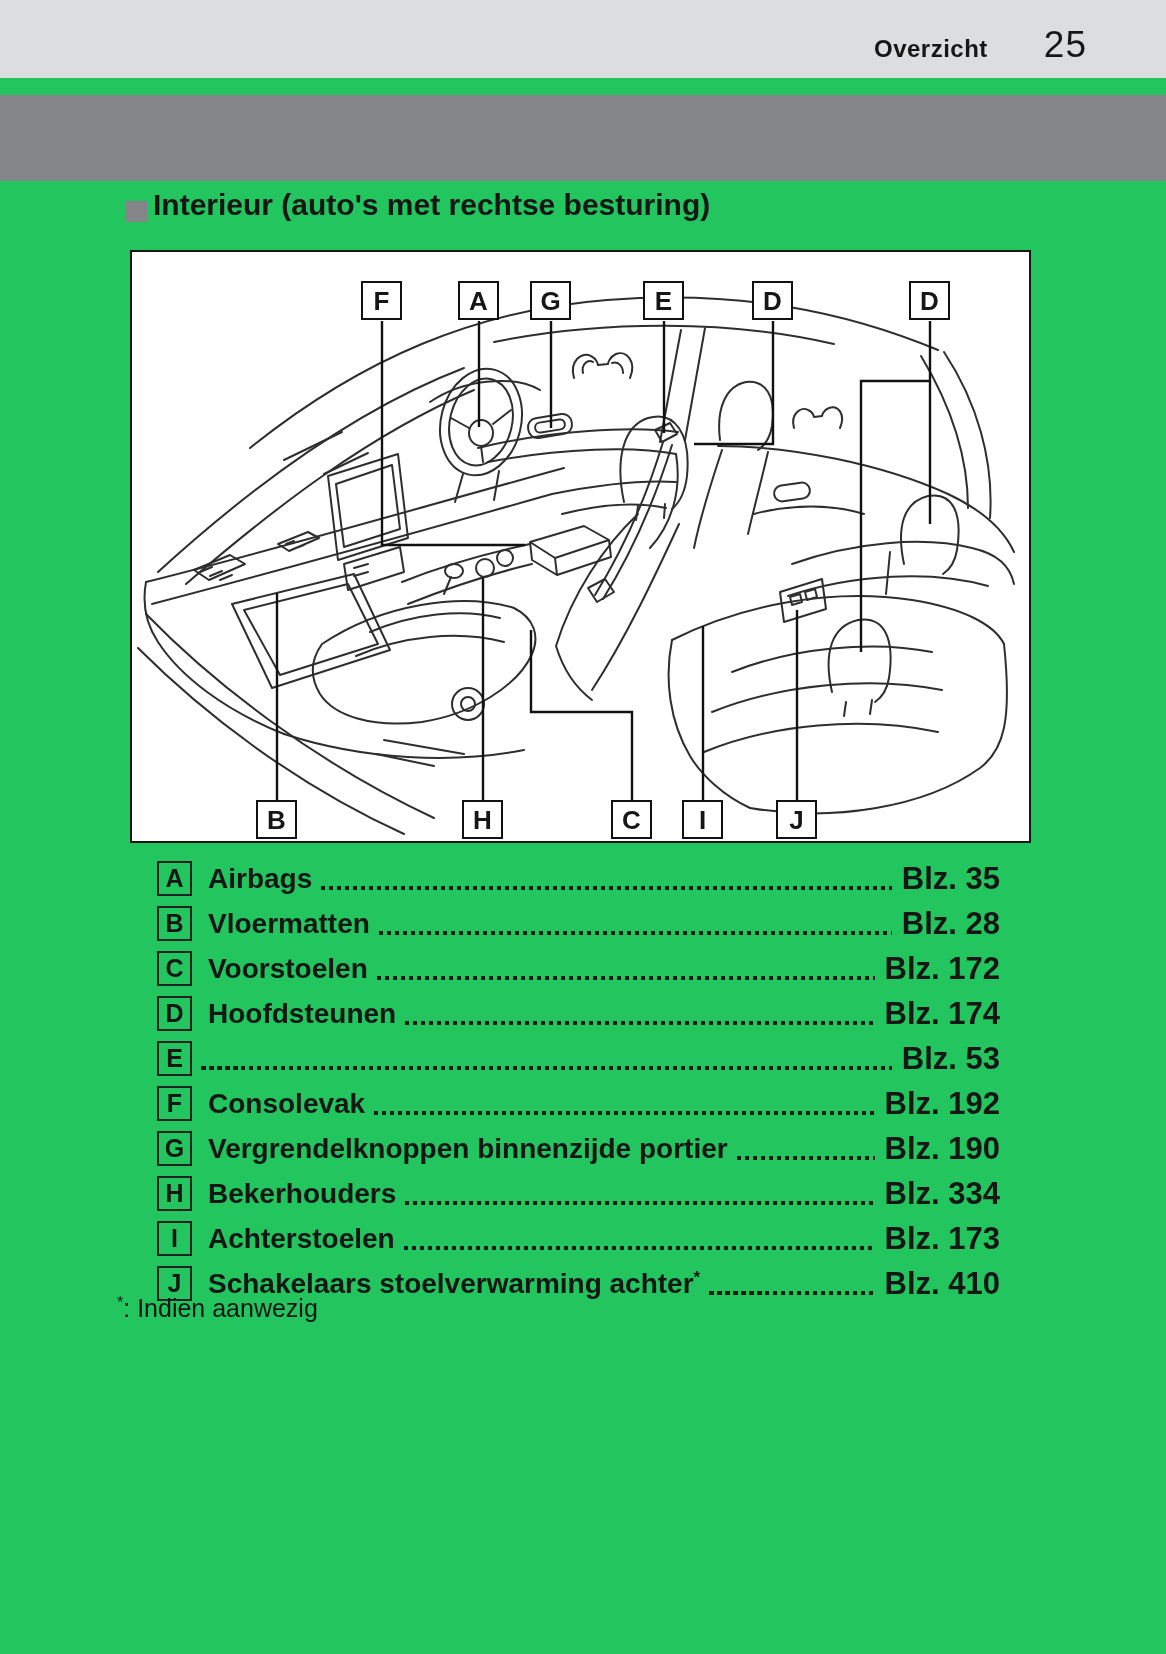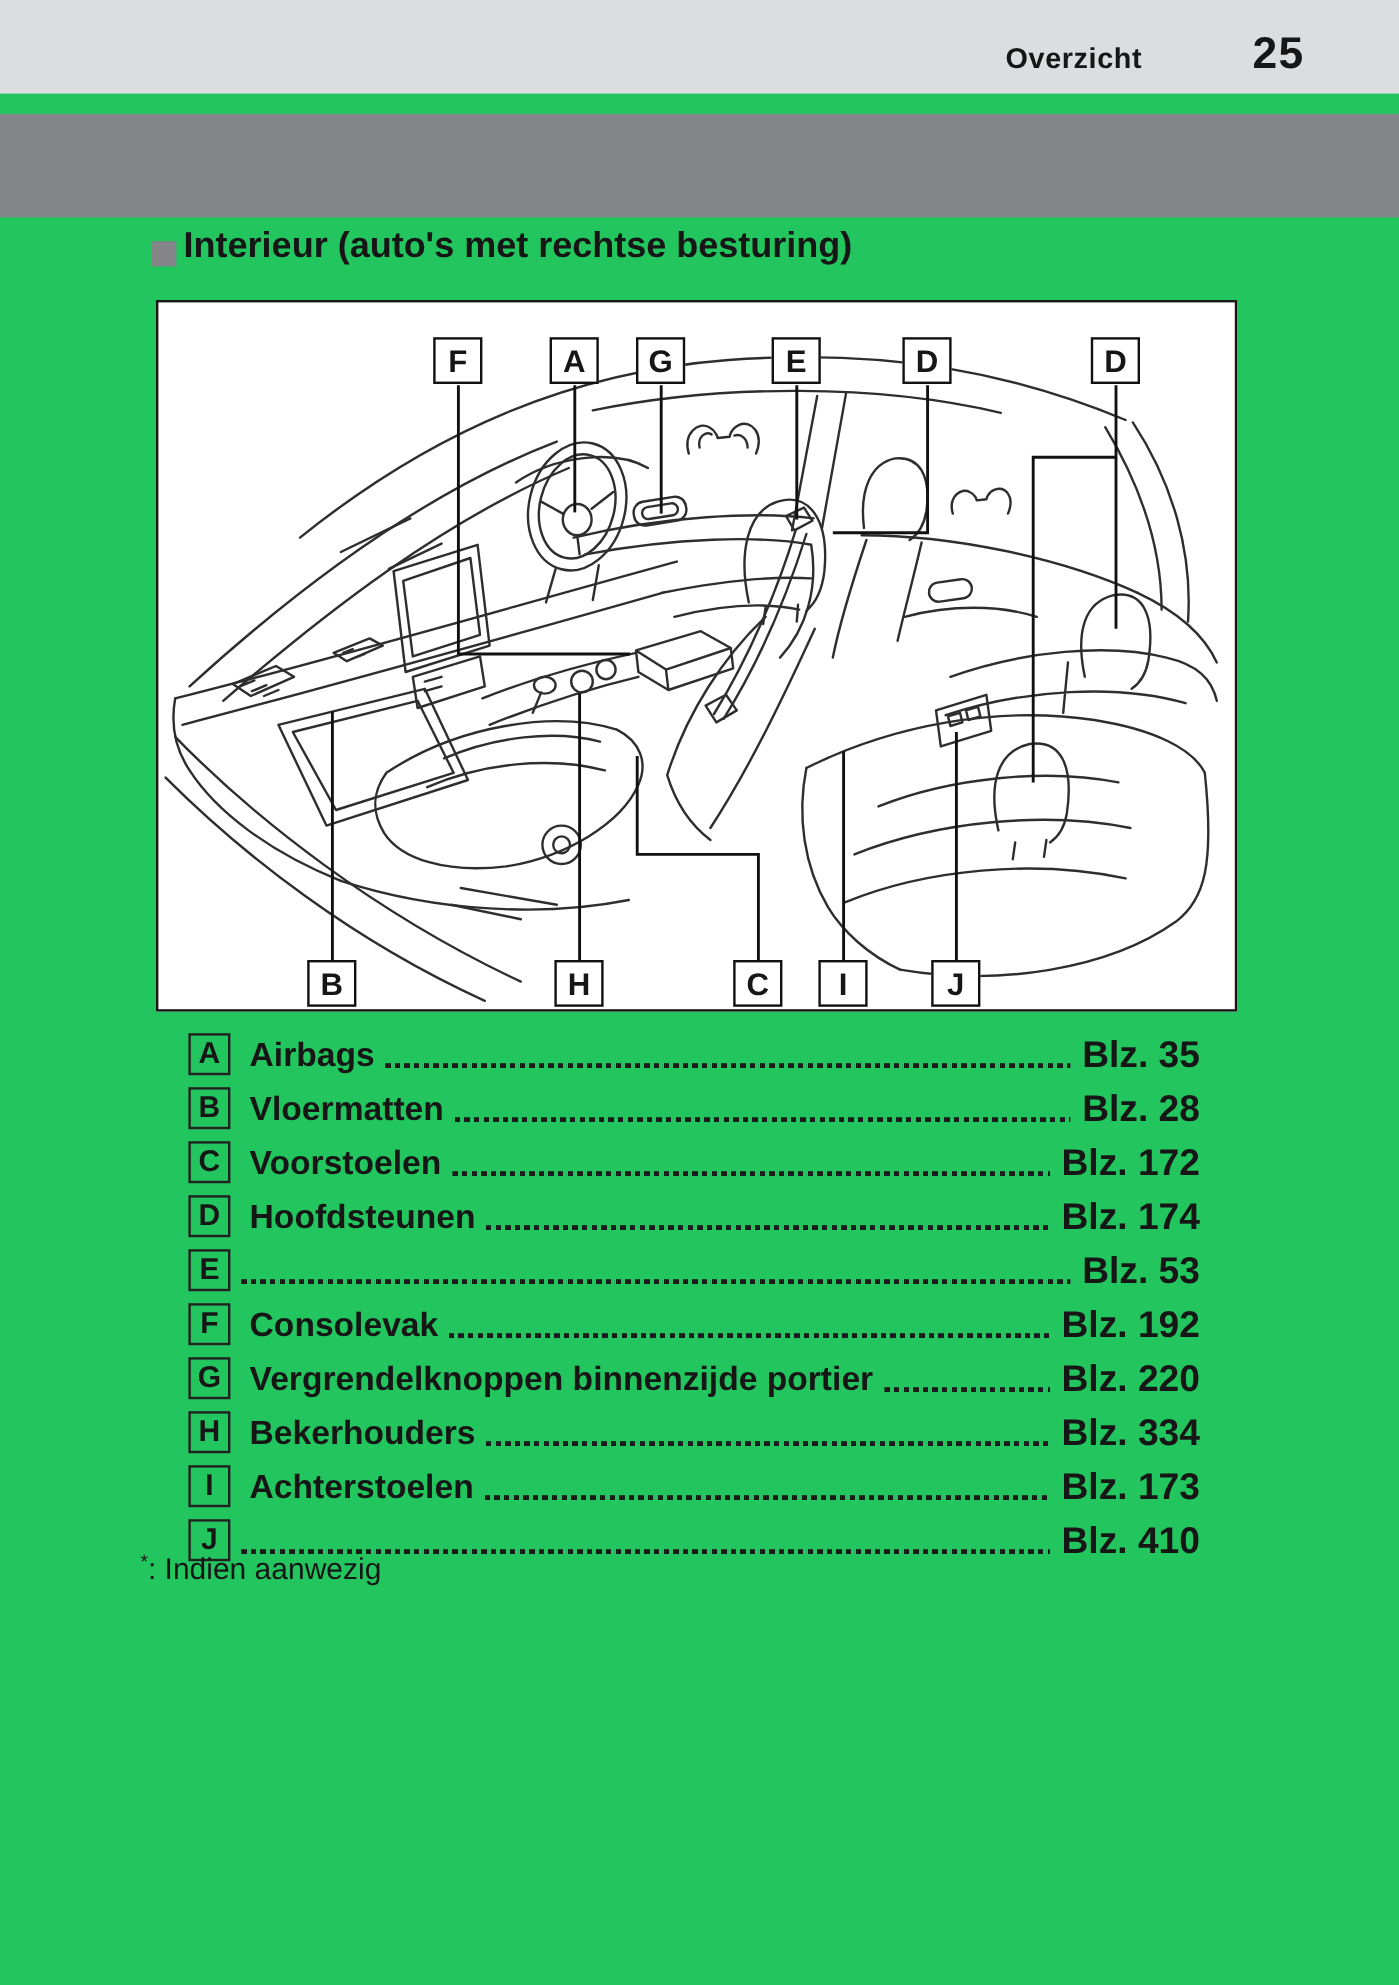"25" .header-pagenum { font-weight: bold -> normal; margin-left: 36px -> none }
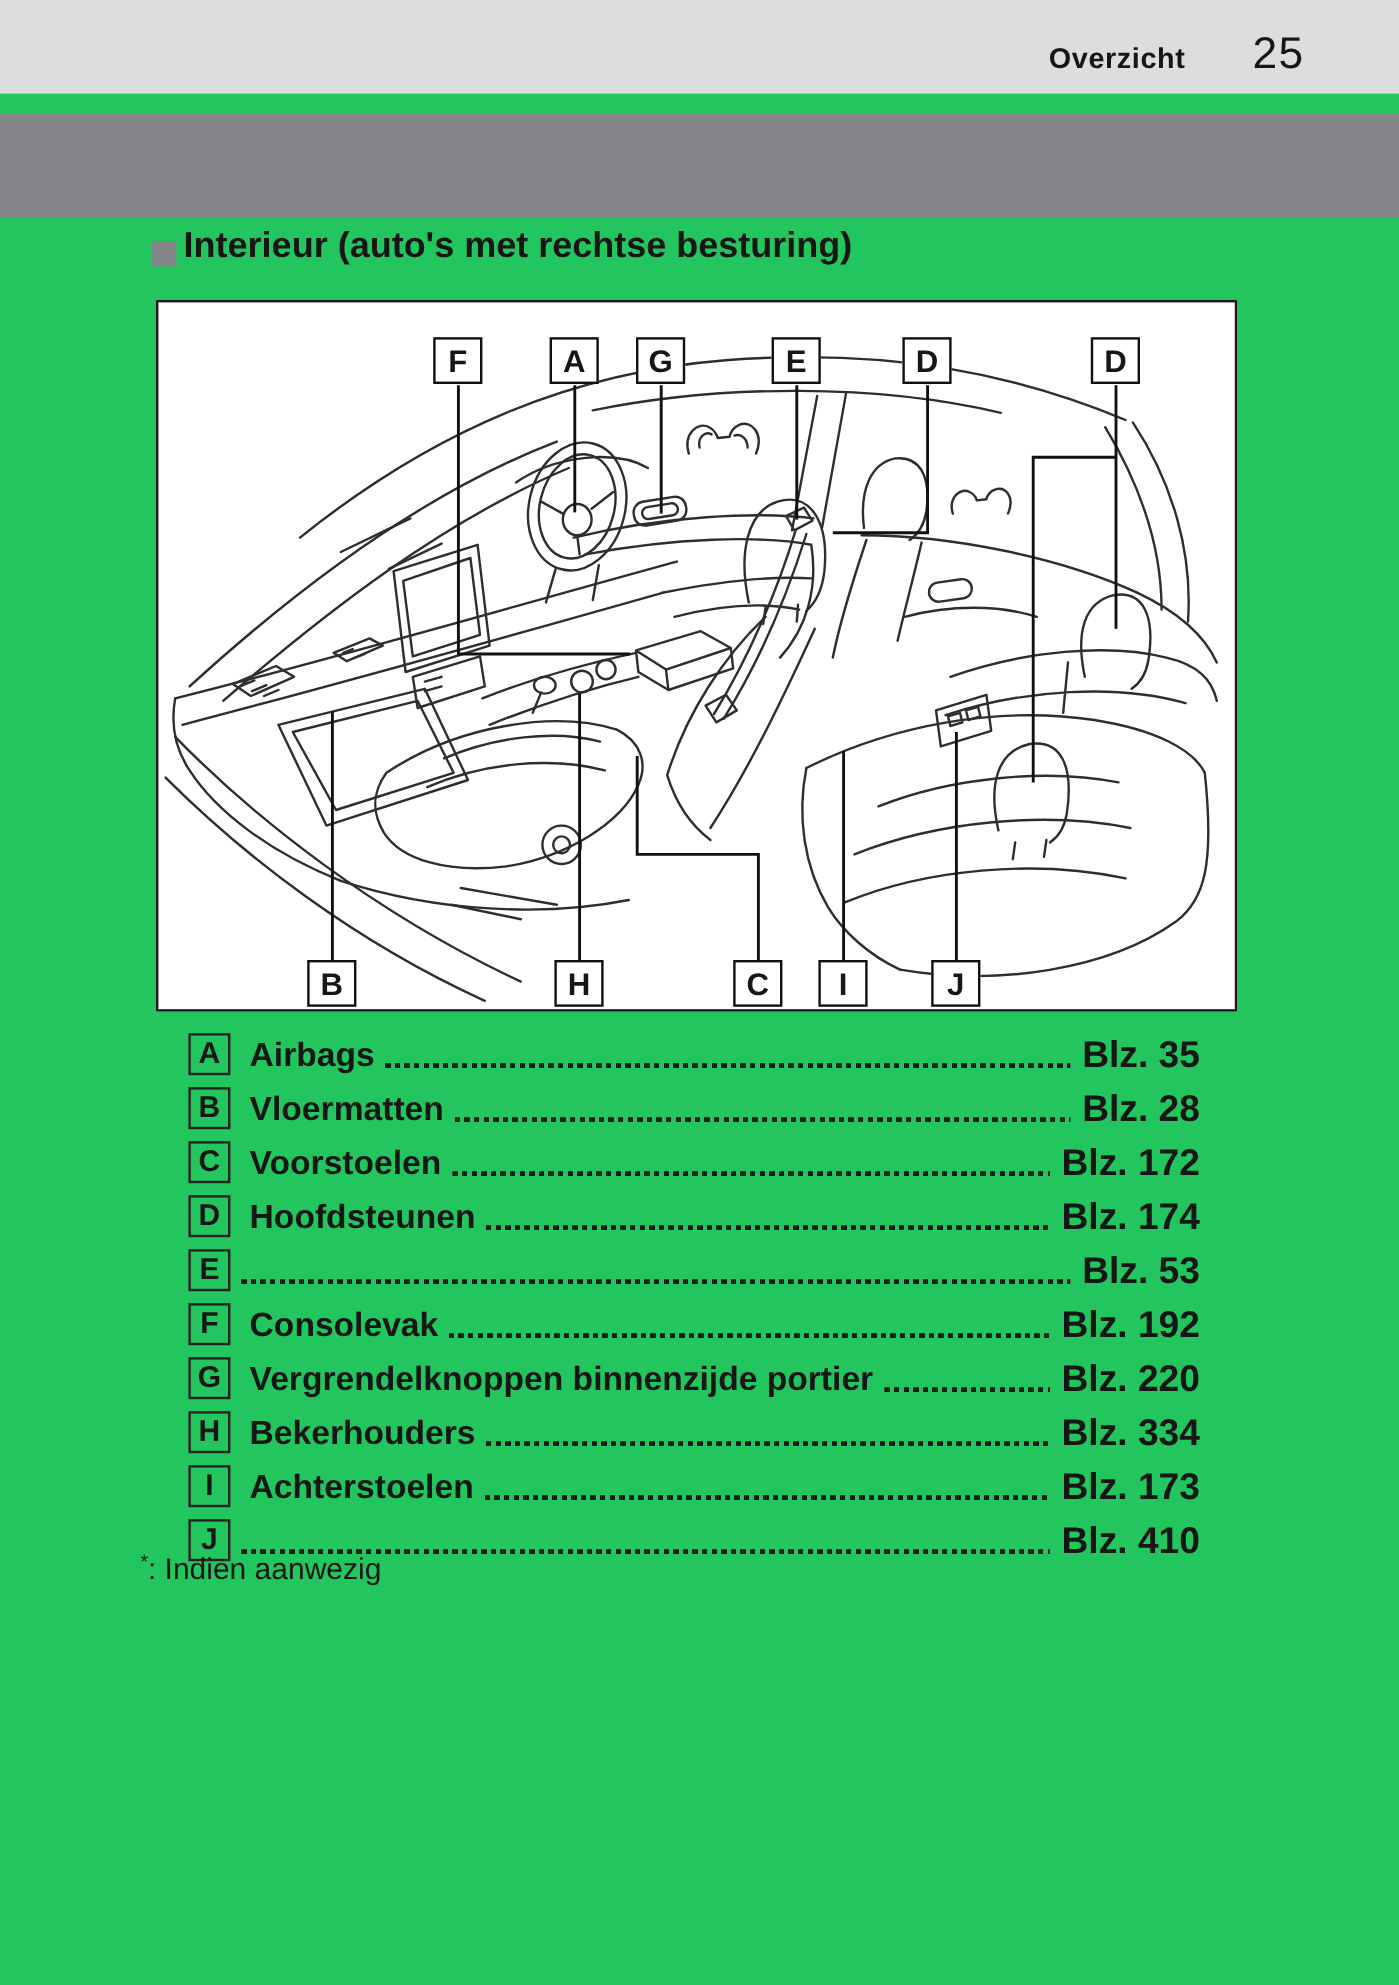"Blz. 220" span.lpage { text: 220 -> 190 }
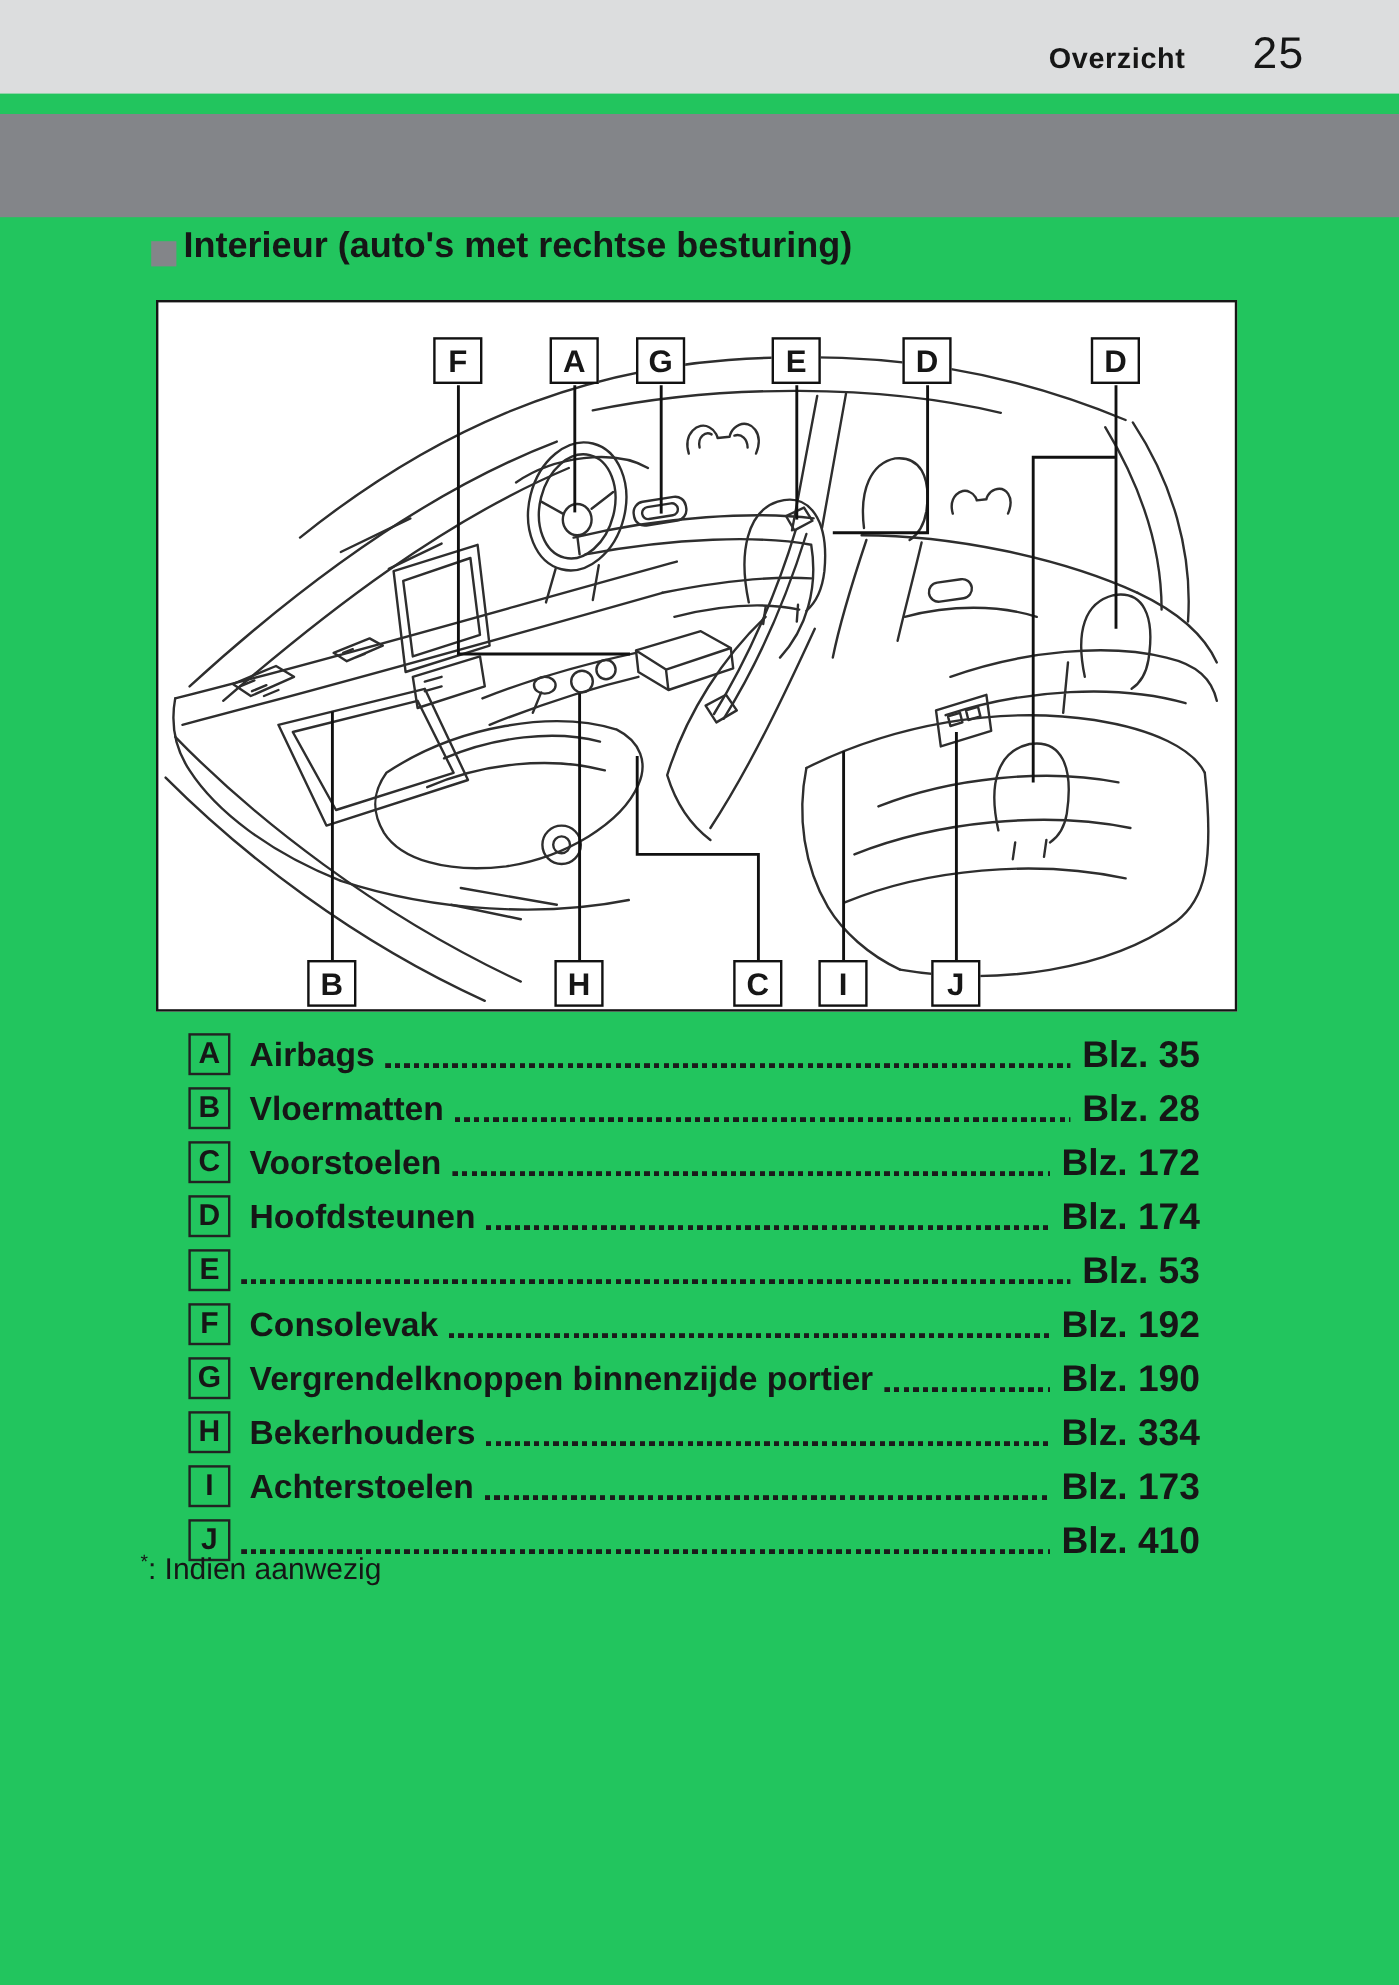"Schakelaars stoelverwarming achter*" span.ltext { html: none -> <span><span>Schakelaars stoelverwarming achter</span><sup>*</sup></span> }
